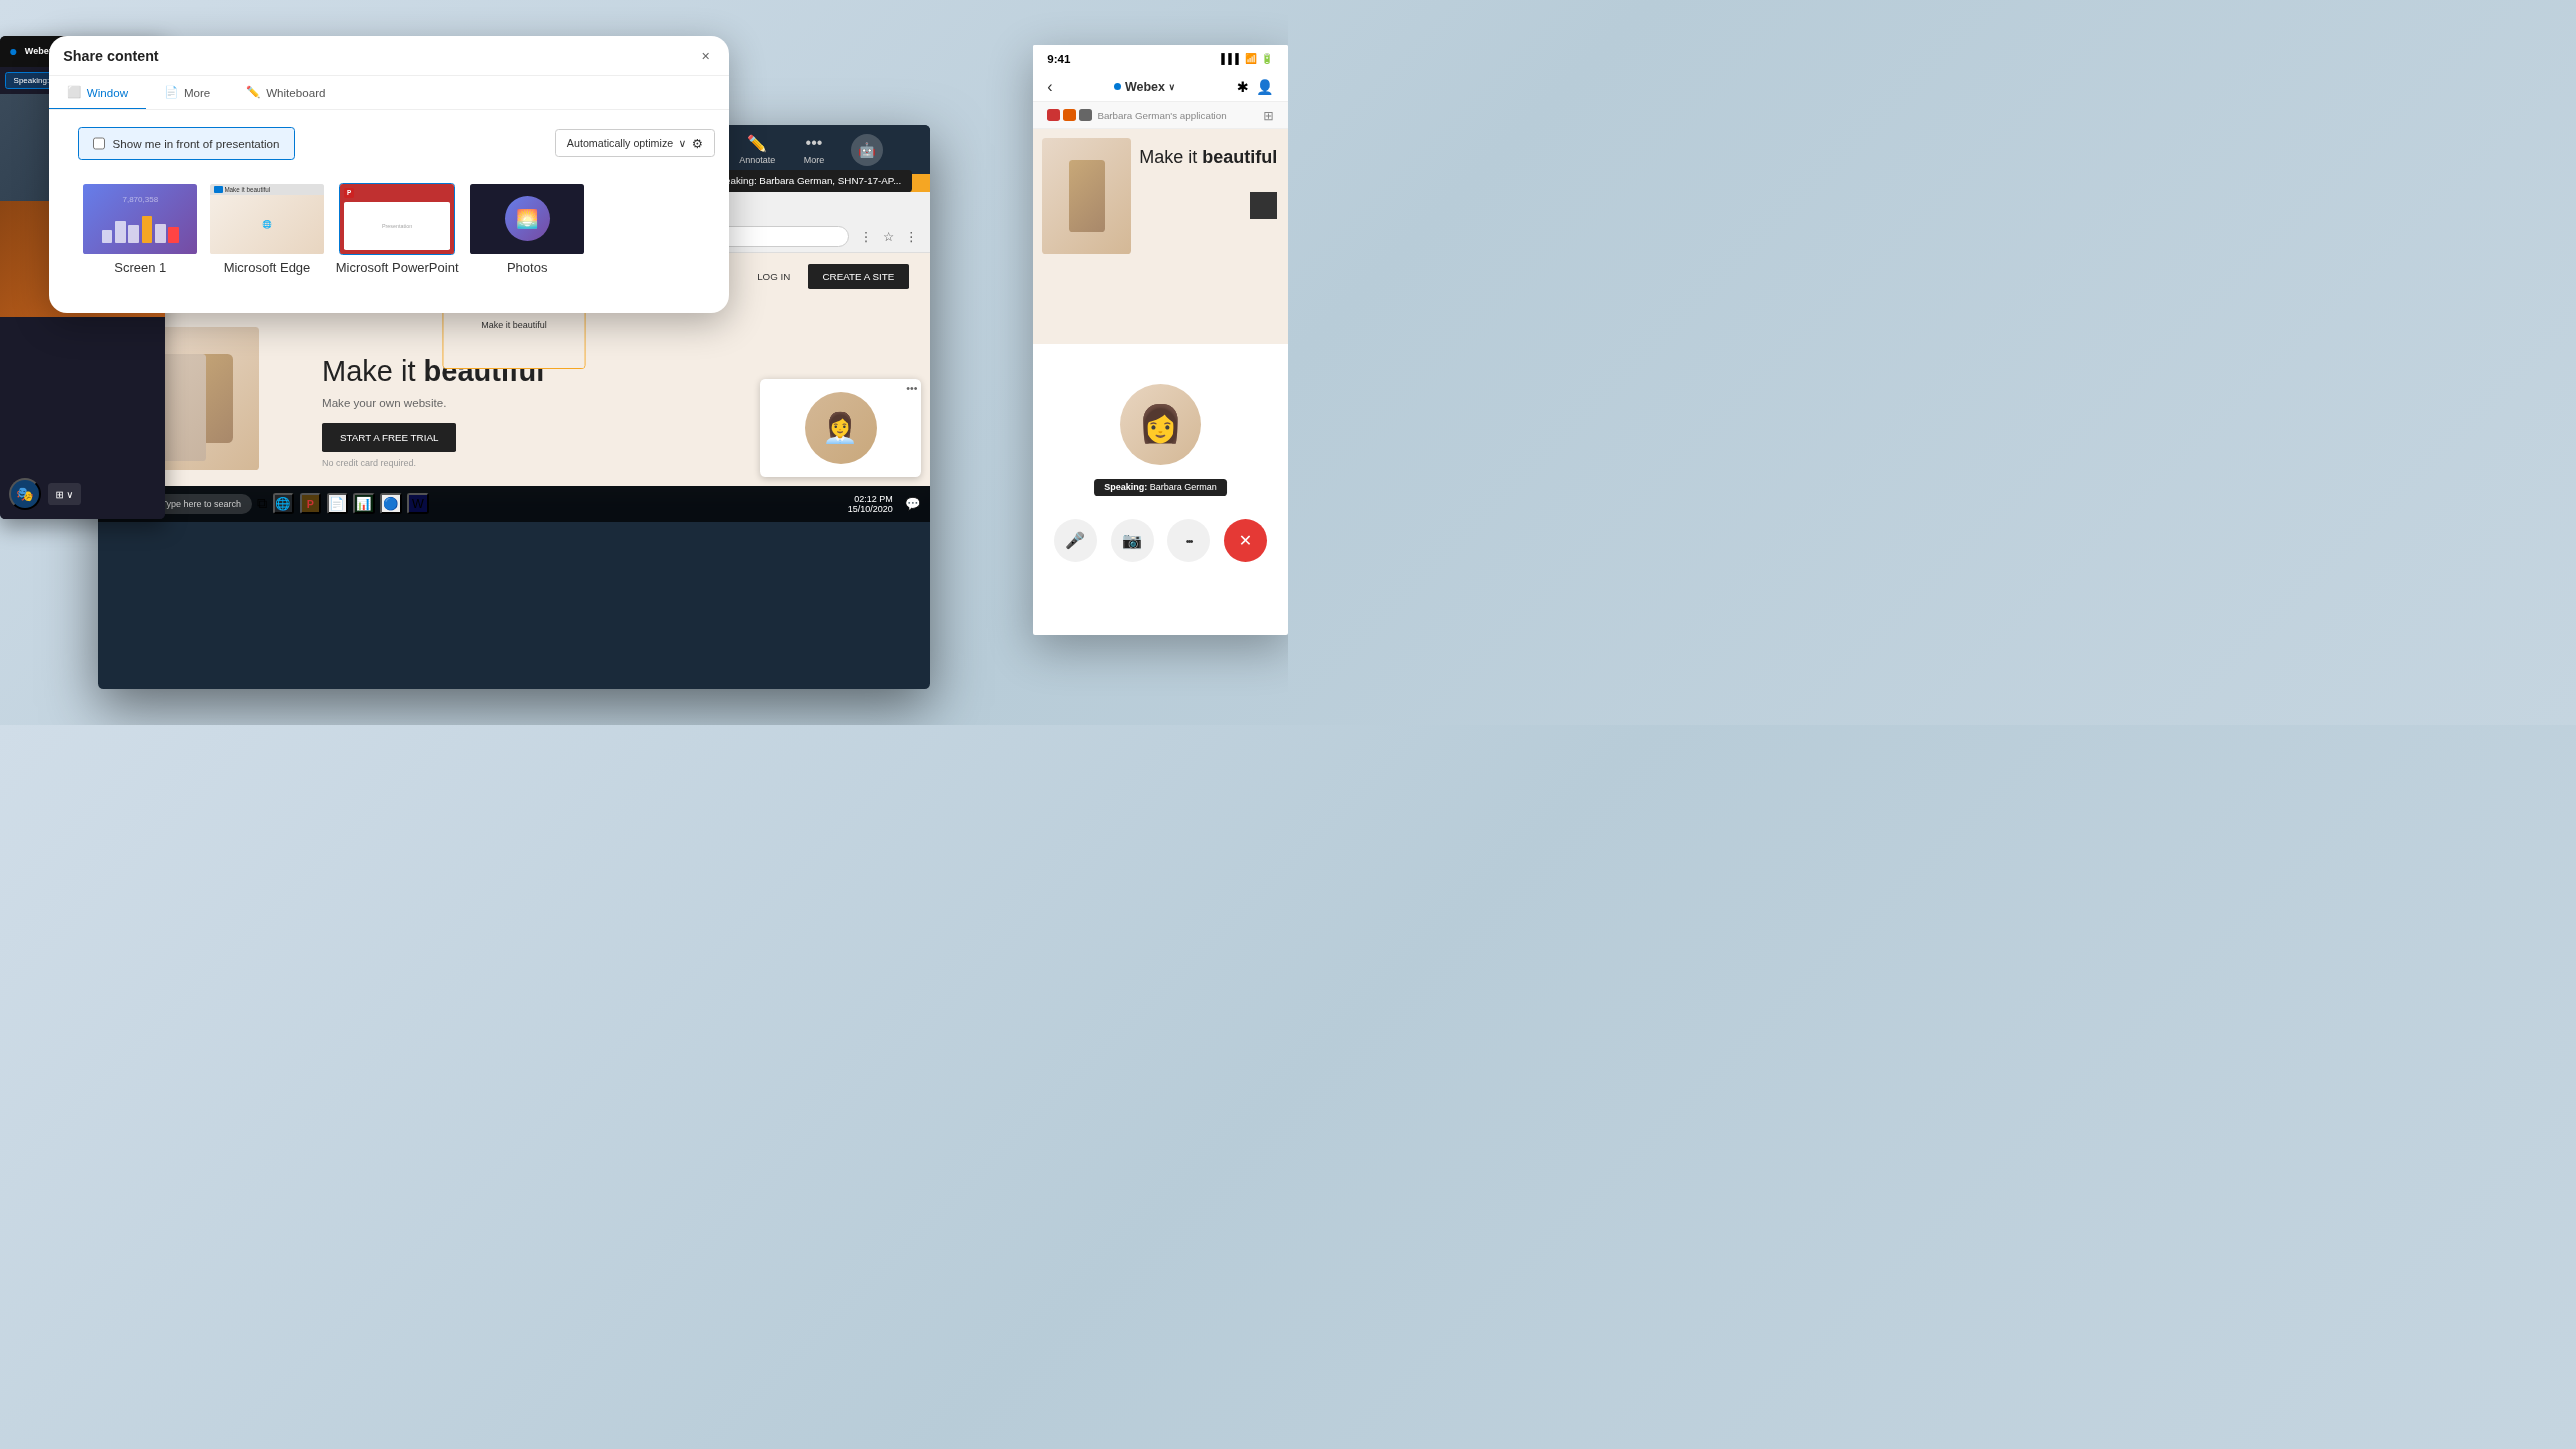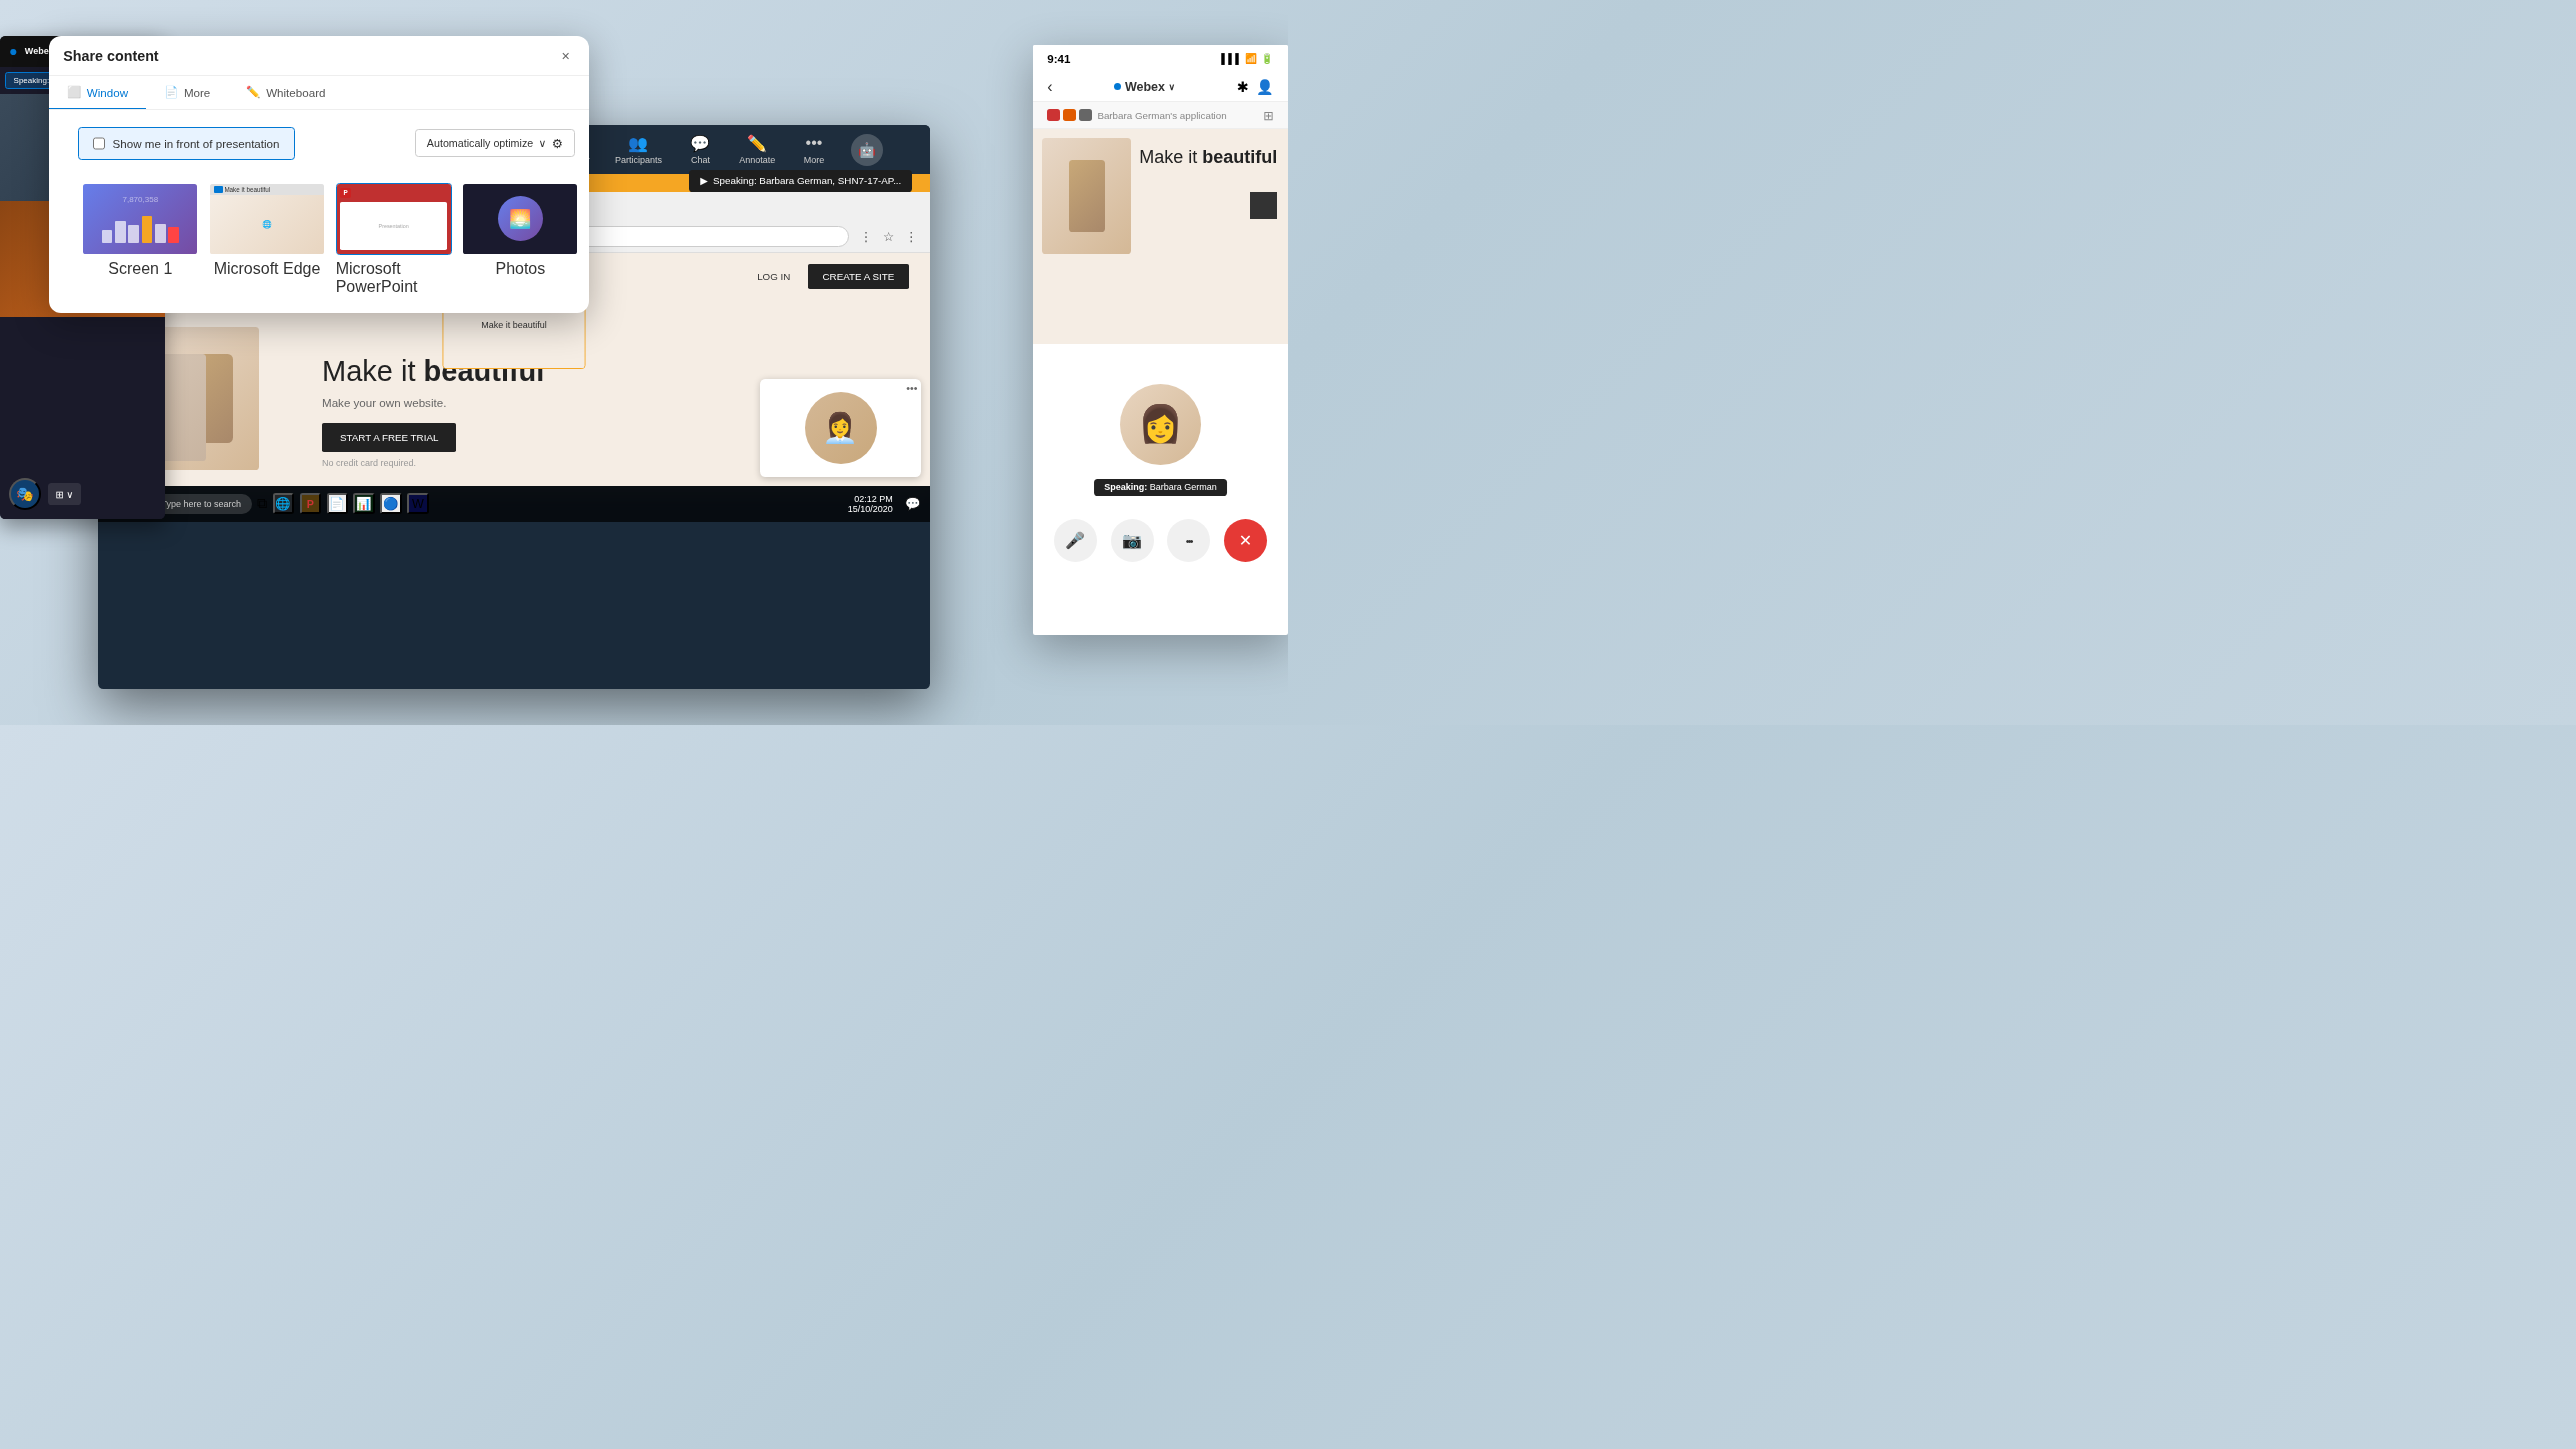"Share content" .share-dialog { border-radius: 12px -> 18px; width: 540px -> 680px }
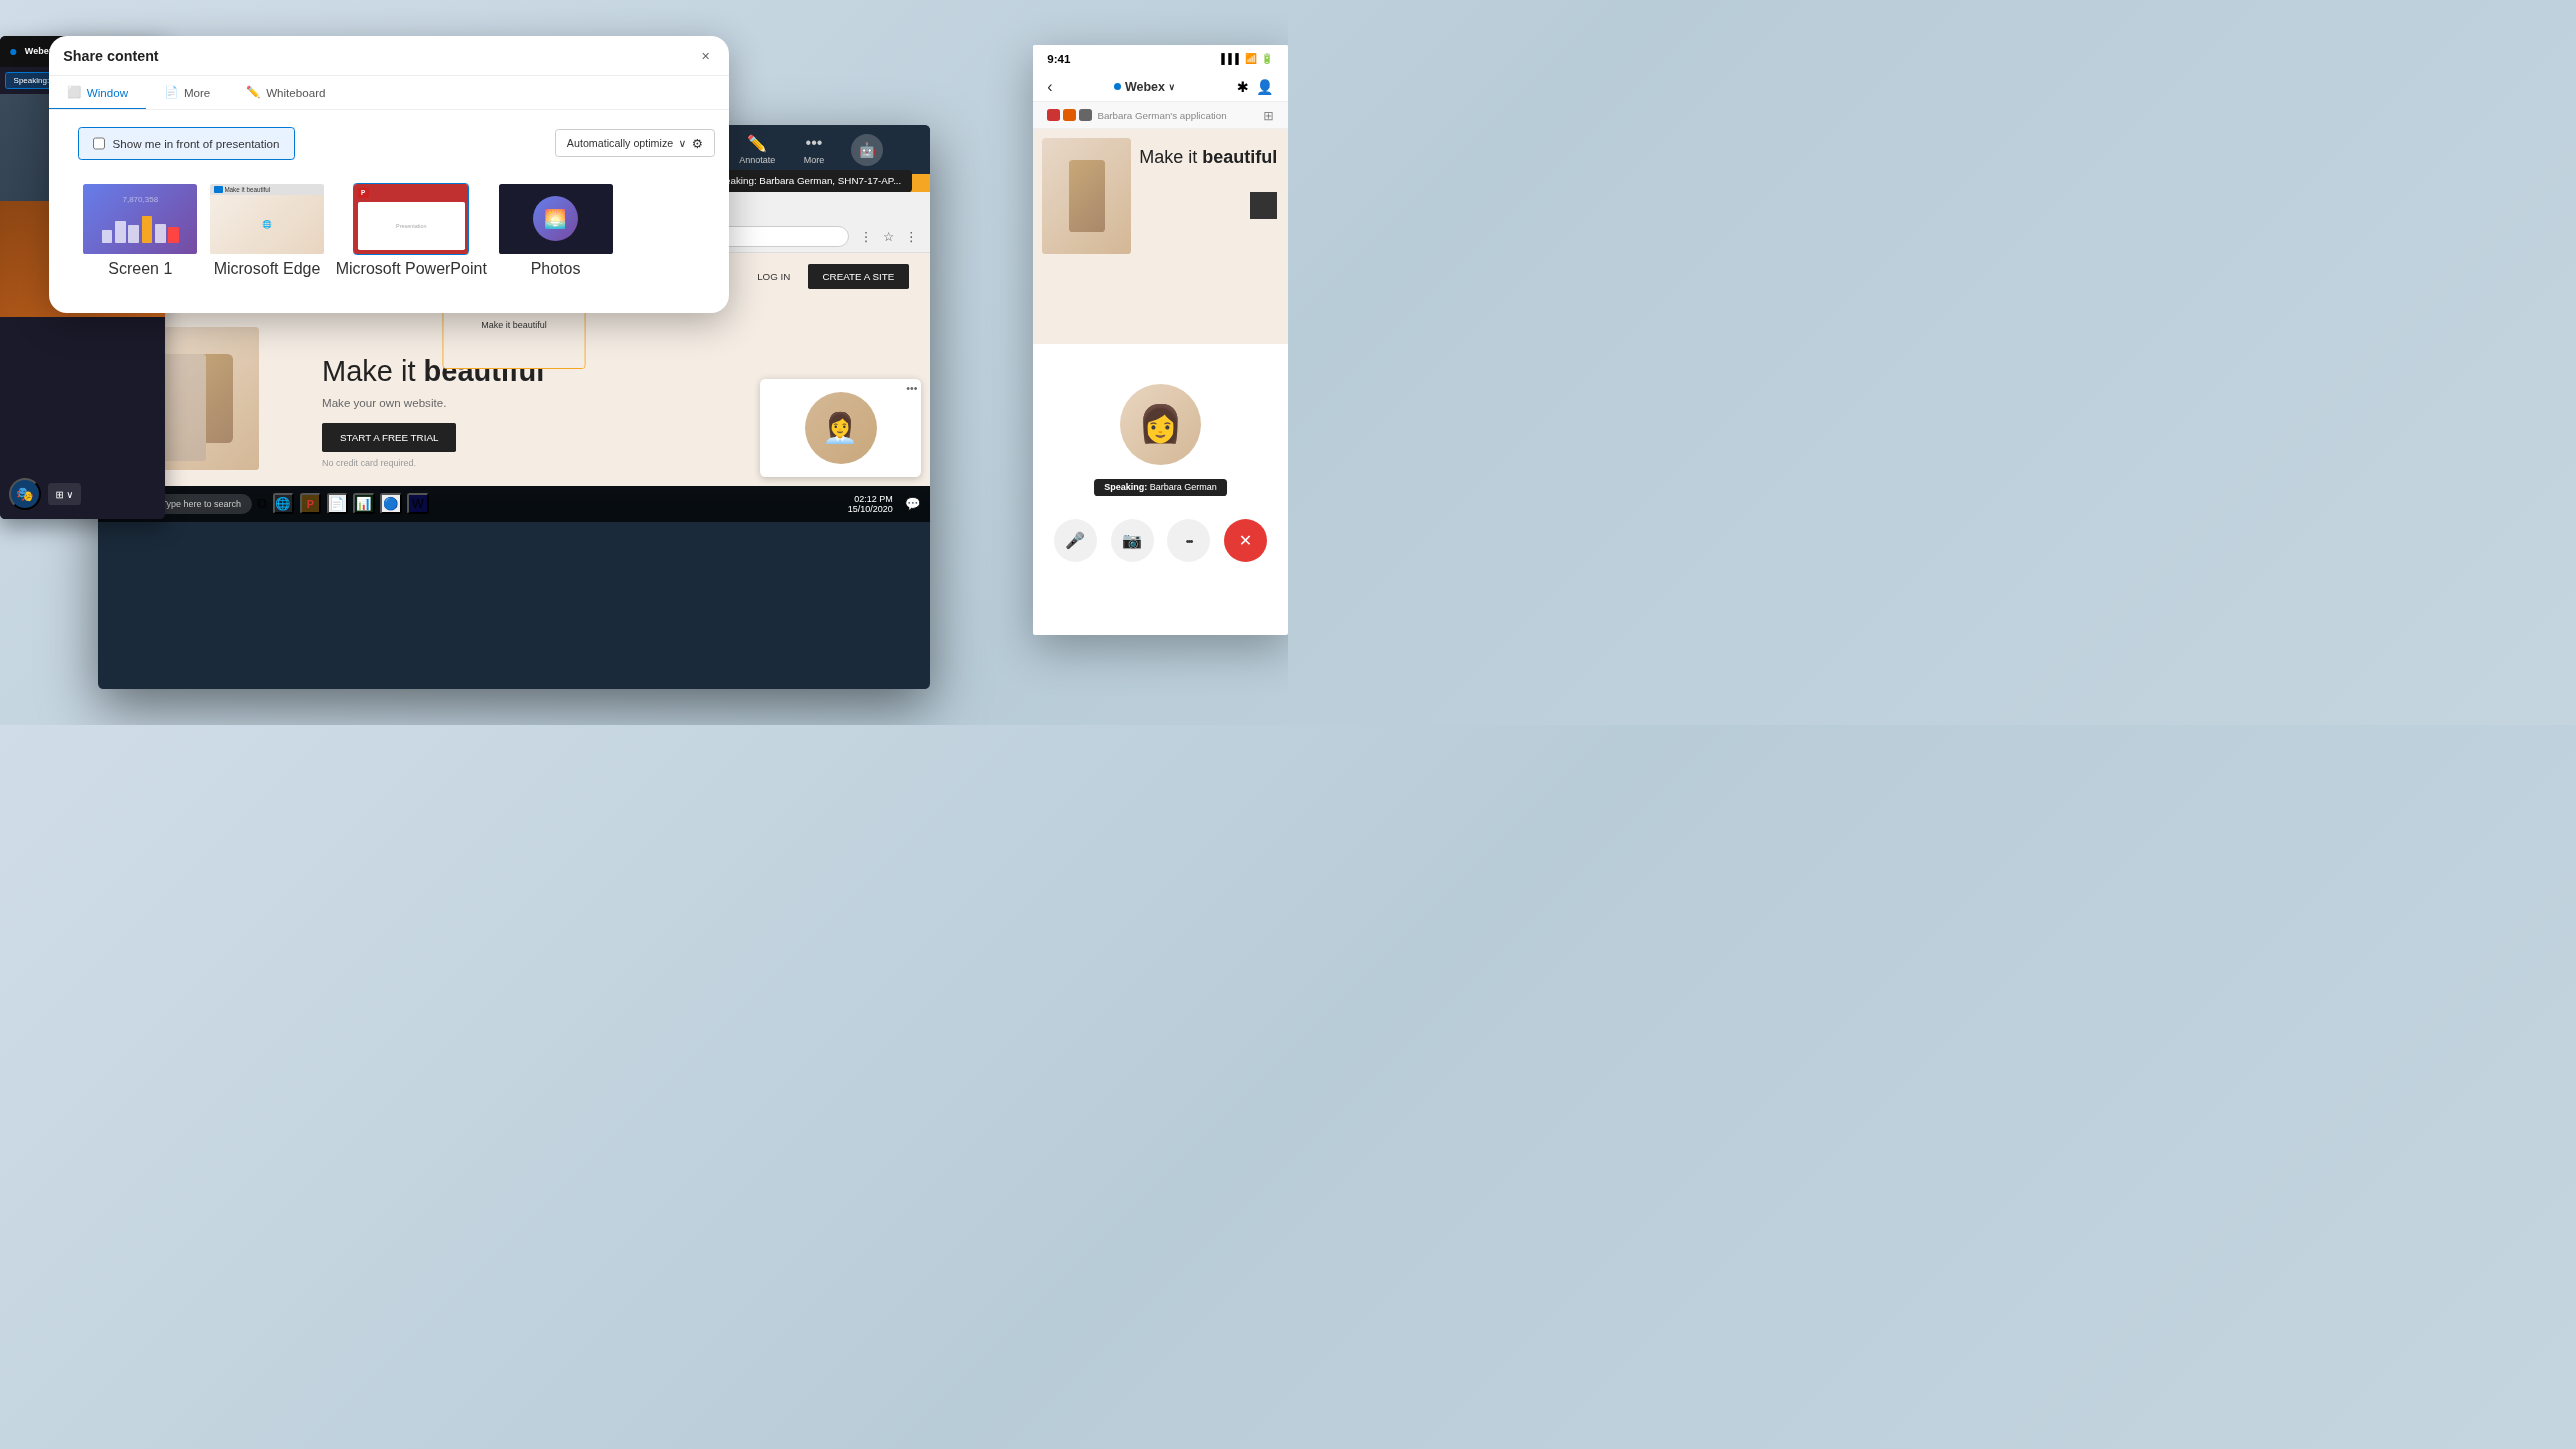"Screen 1" .thumb-label { font-size: 16px -> 13px }
